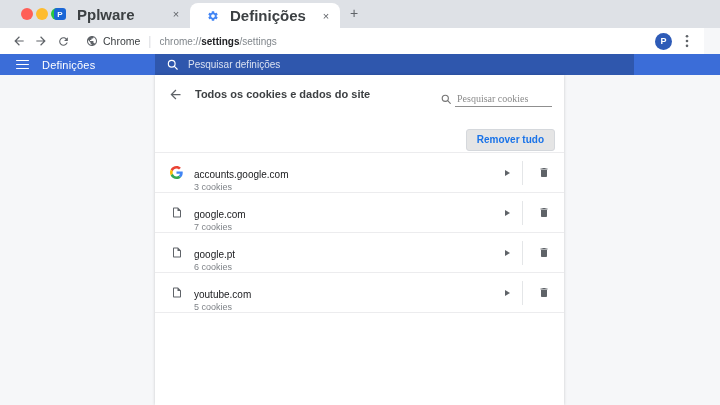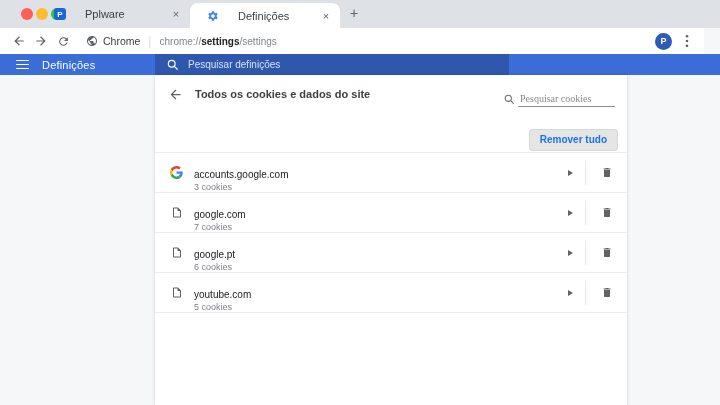"Pplware" .tab-label { font-size: 11px -> 15px; font-weight: none -> bold; margin-left: 19px -> 11px }
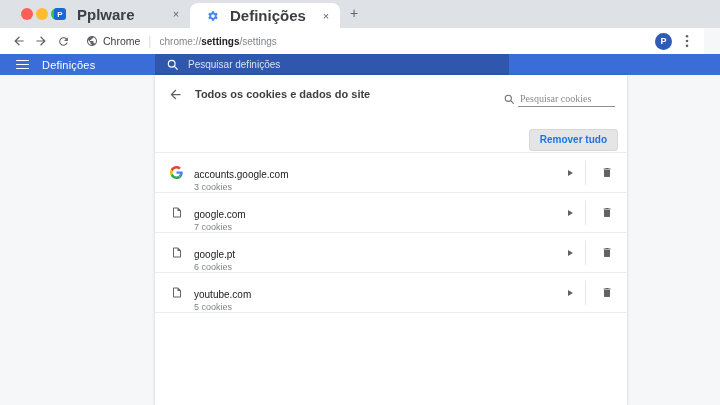"Pesquisar definições" .blue-search { width: 354px -> 479px }
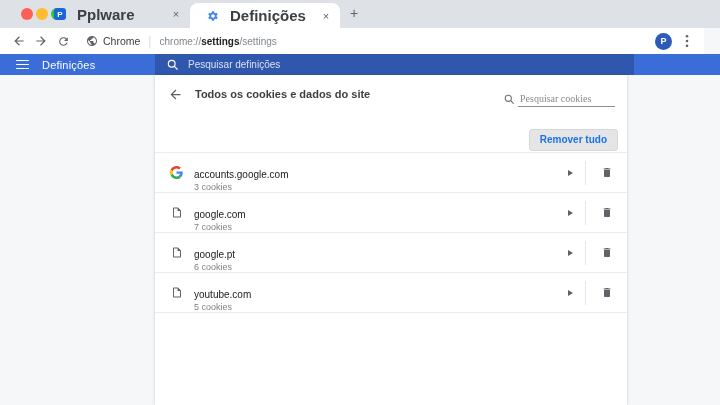"Todos os cookies e dados" .card { width: 472px -> 409px }
